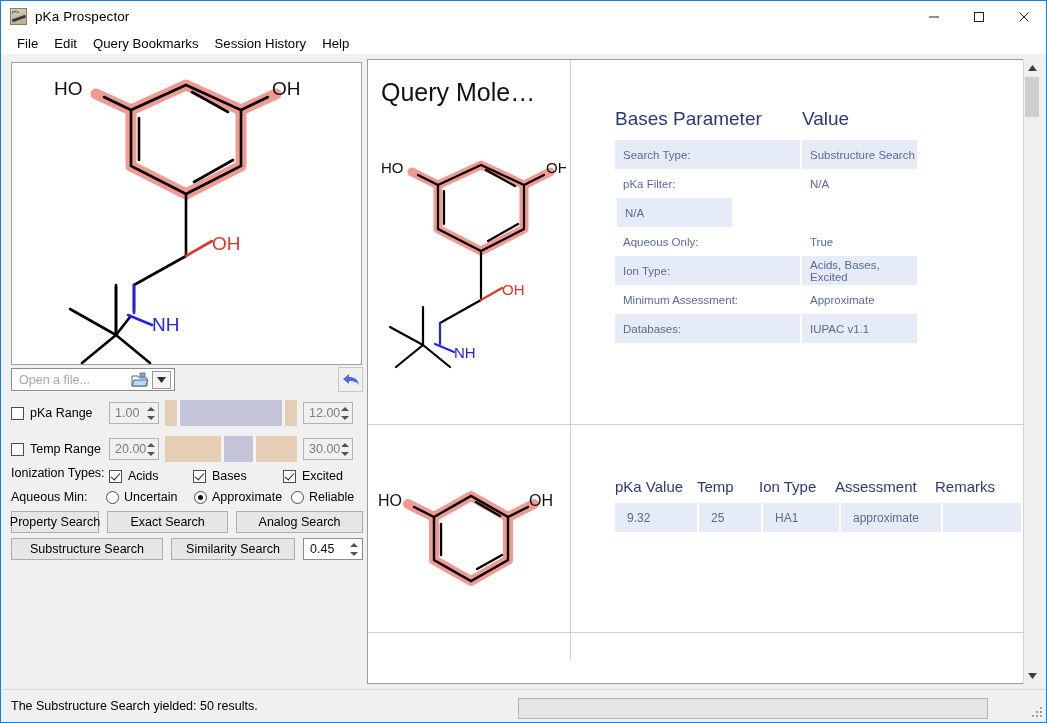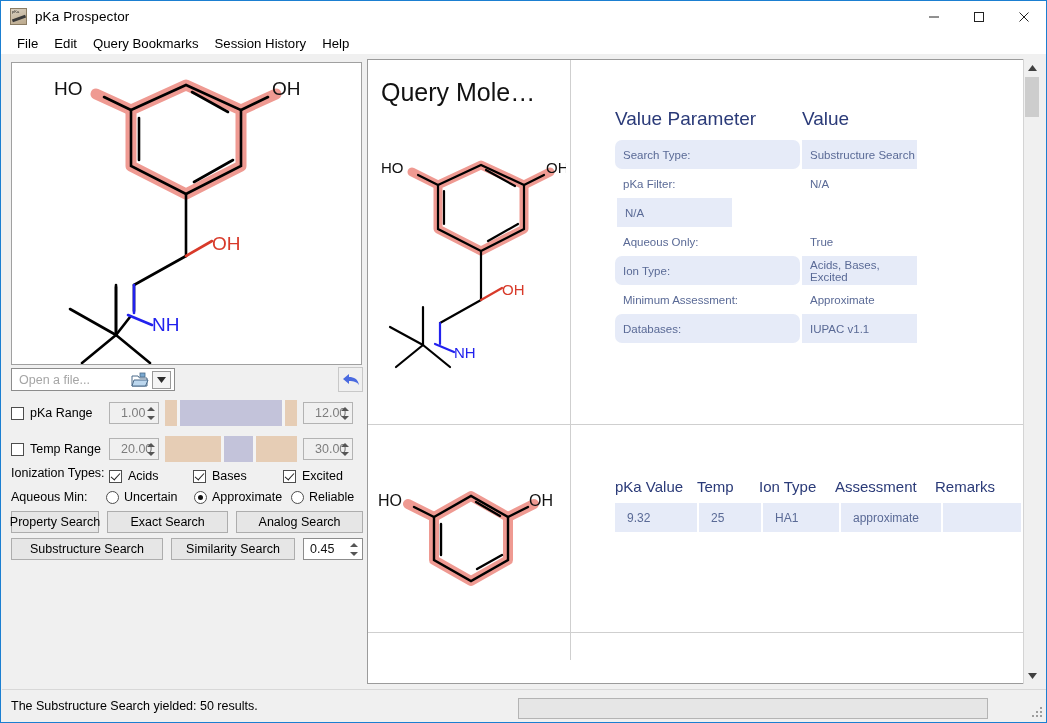"Value Parameter" span.ph1 { text: Value -> Bases }
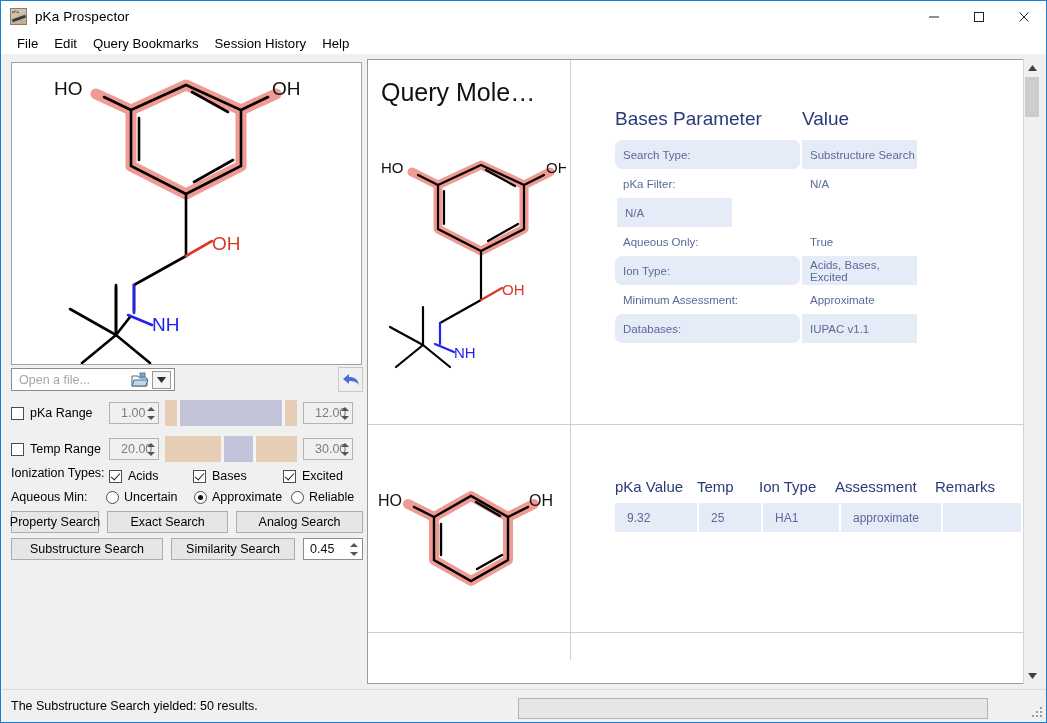"Search Type:" .prow .c1 { border-radius: 7px -> none }
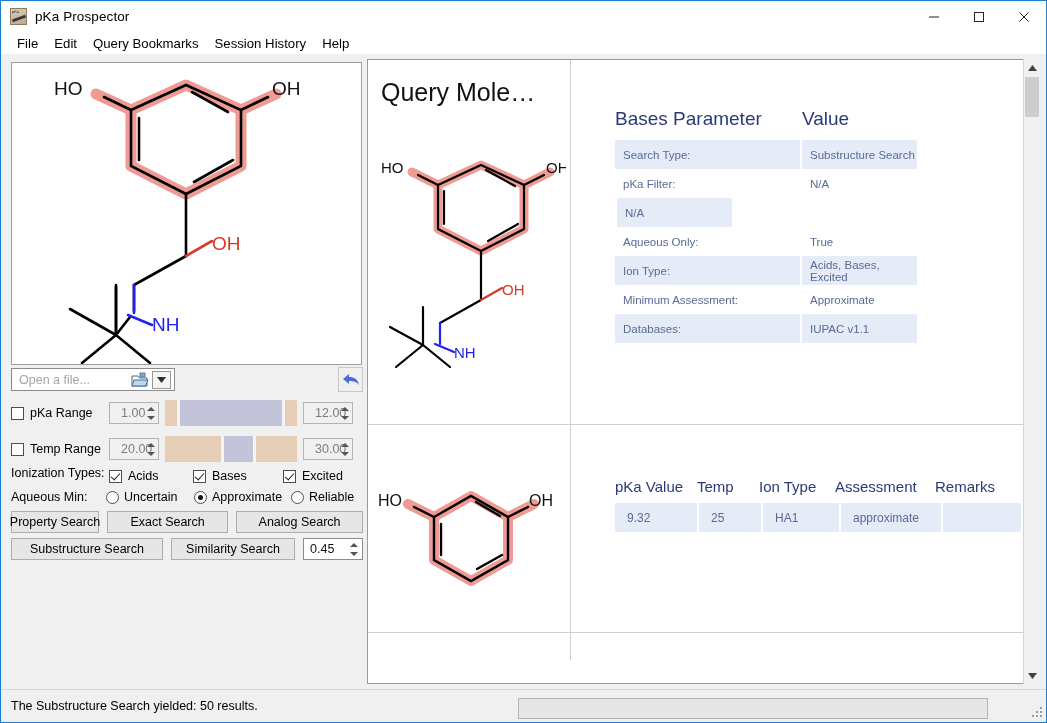"1.00" .spinbox { padding-left: 11px -> 5px }
